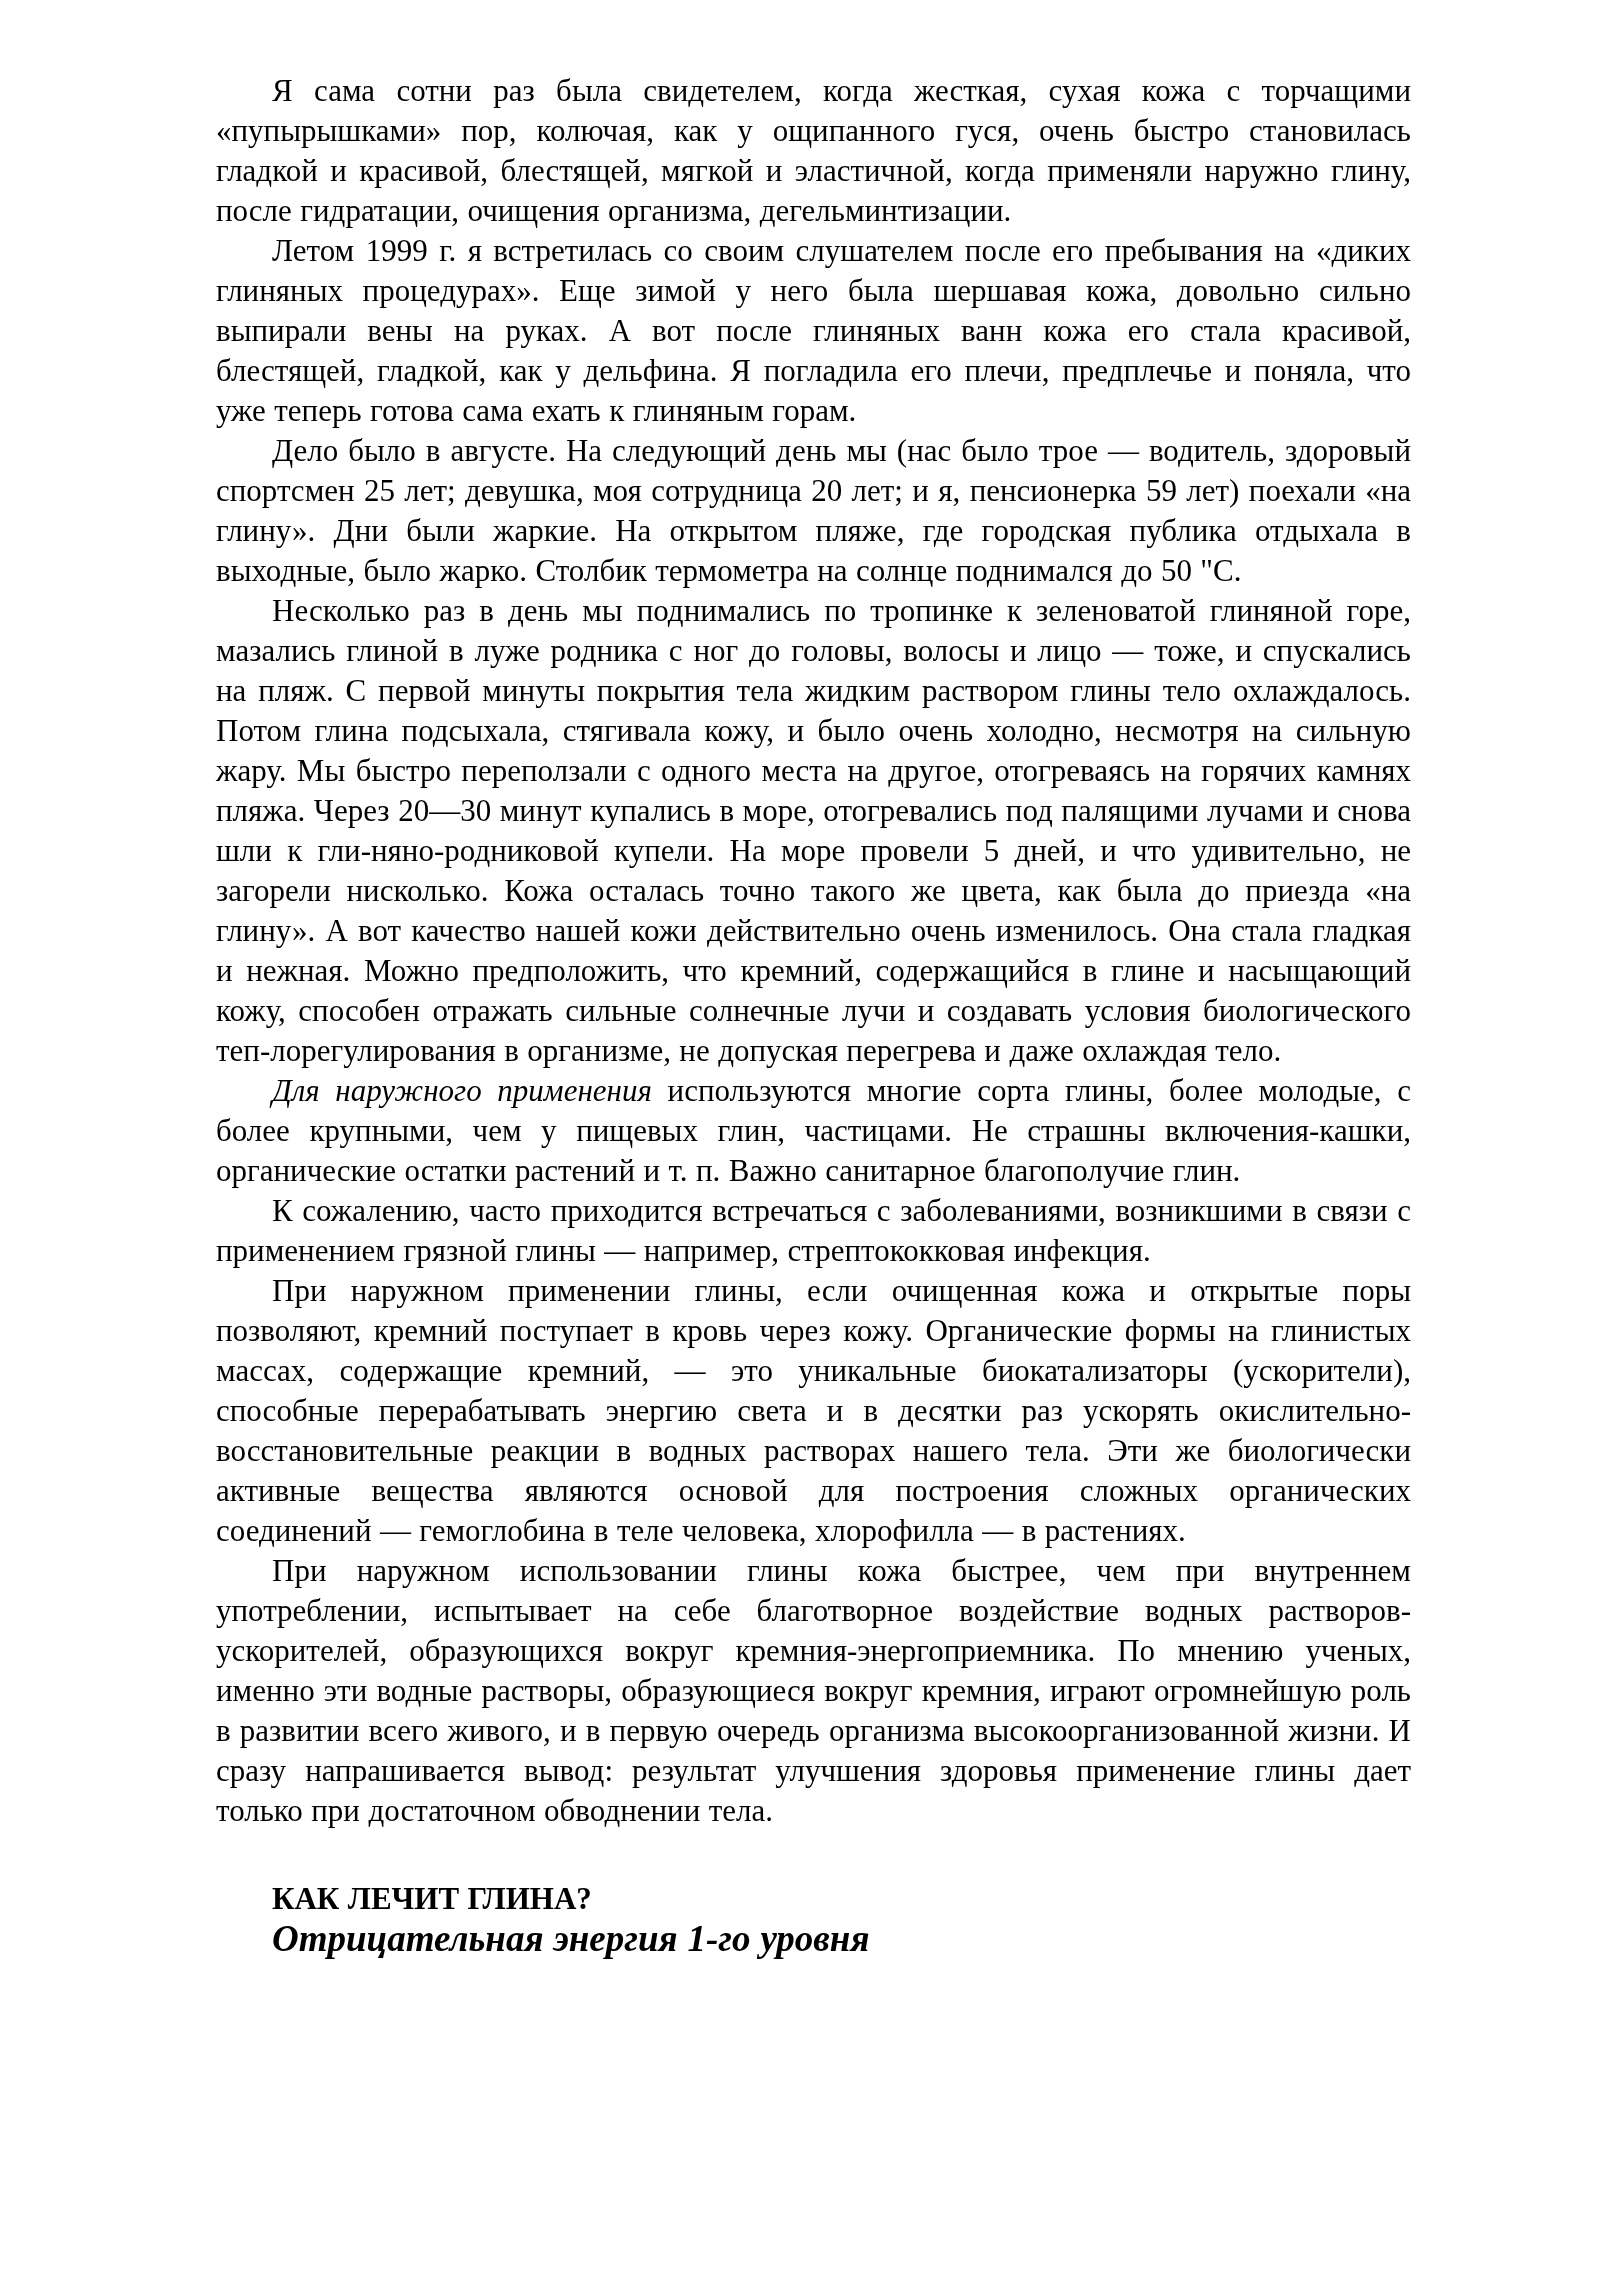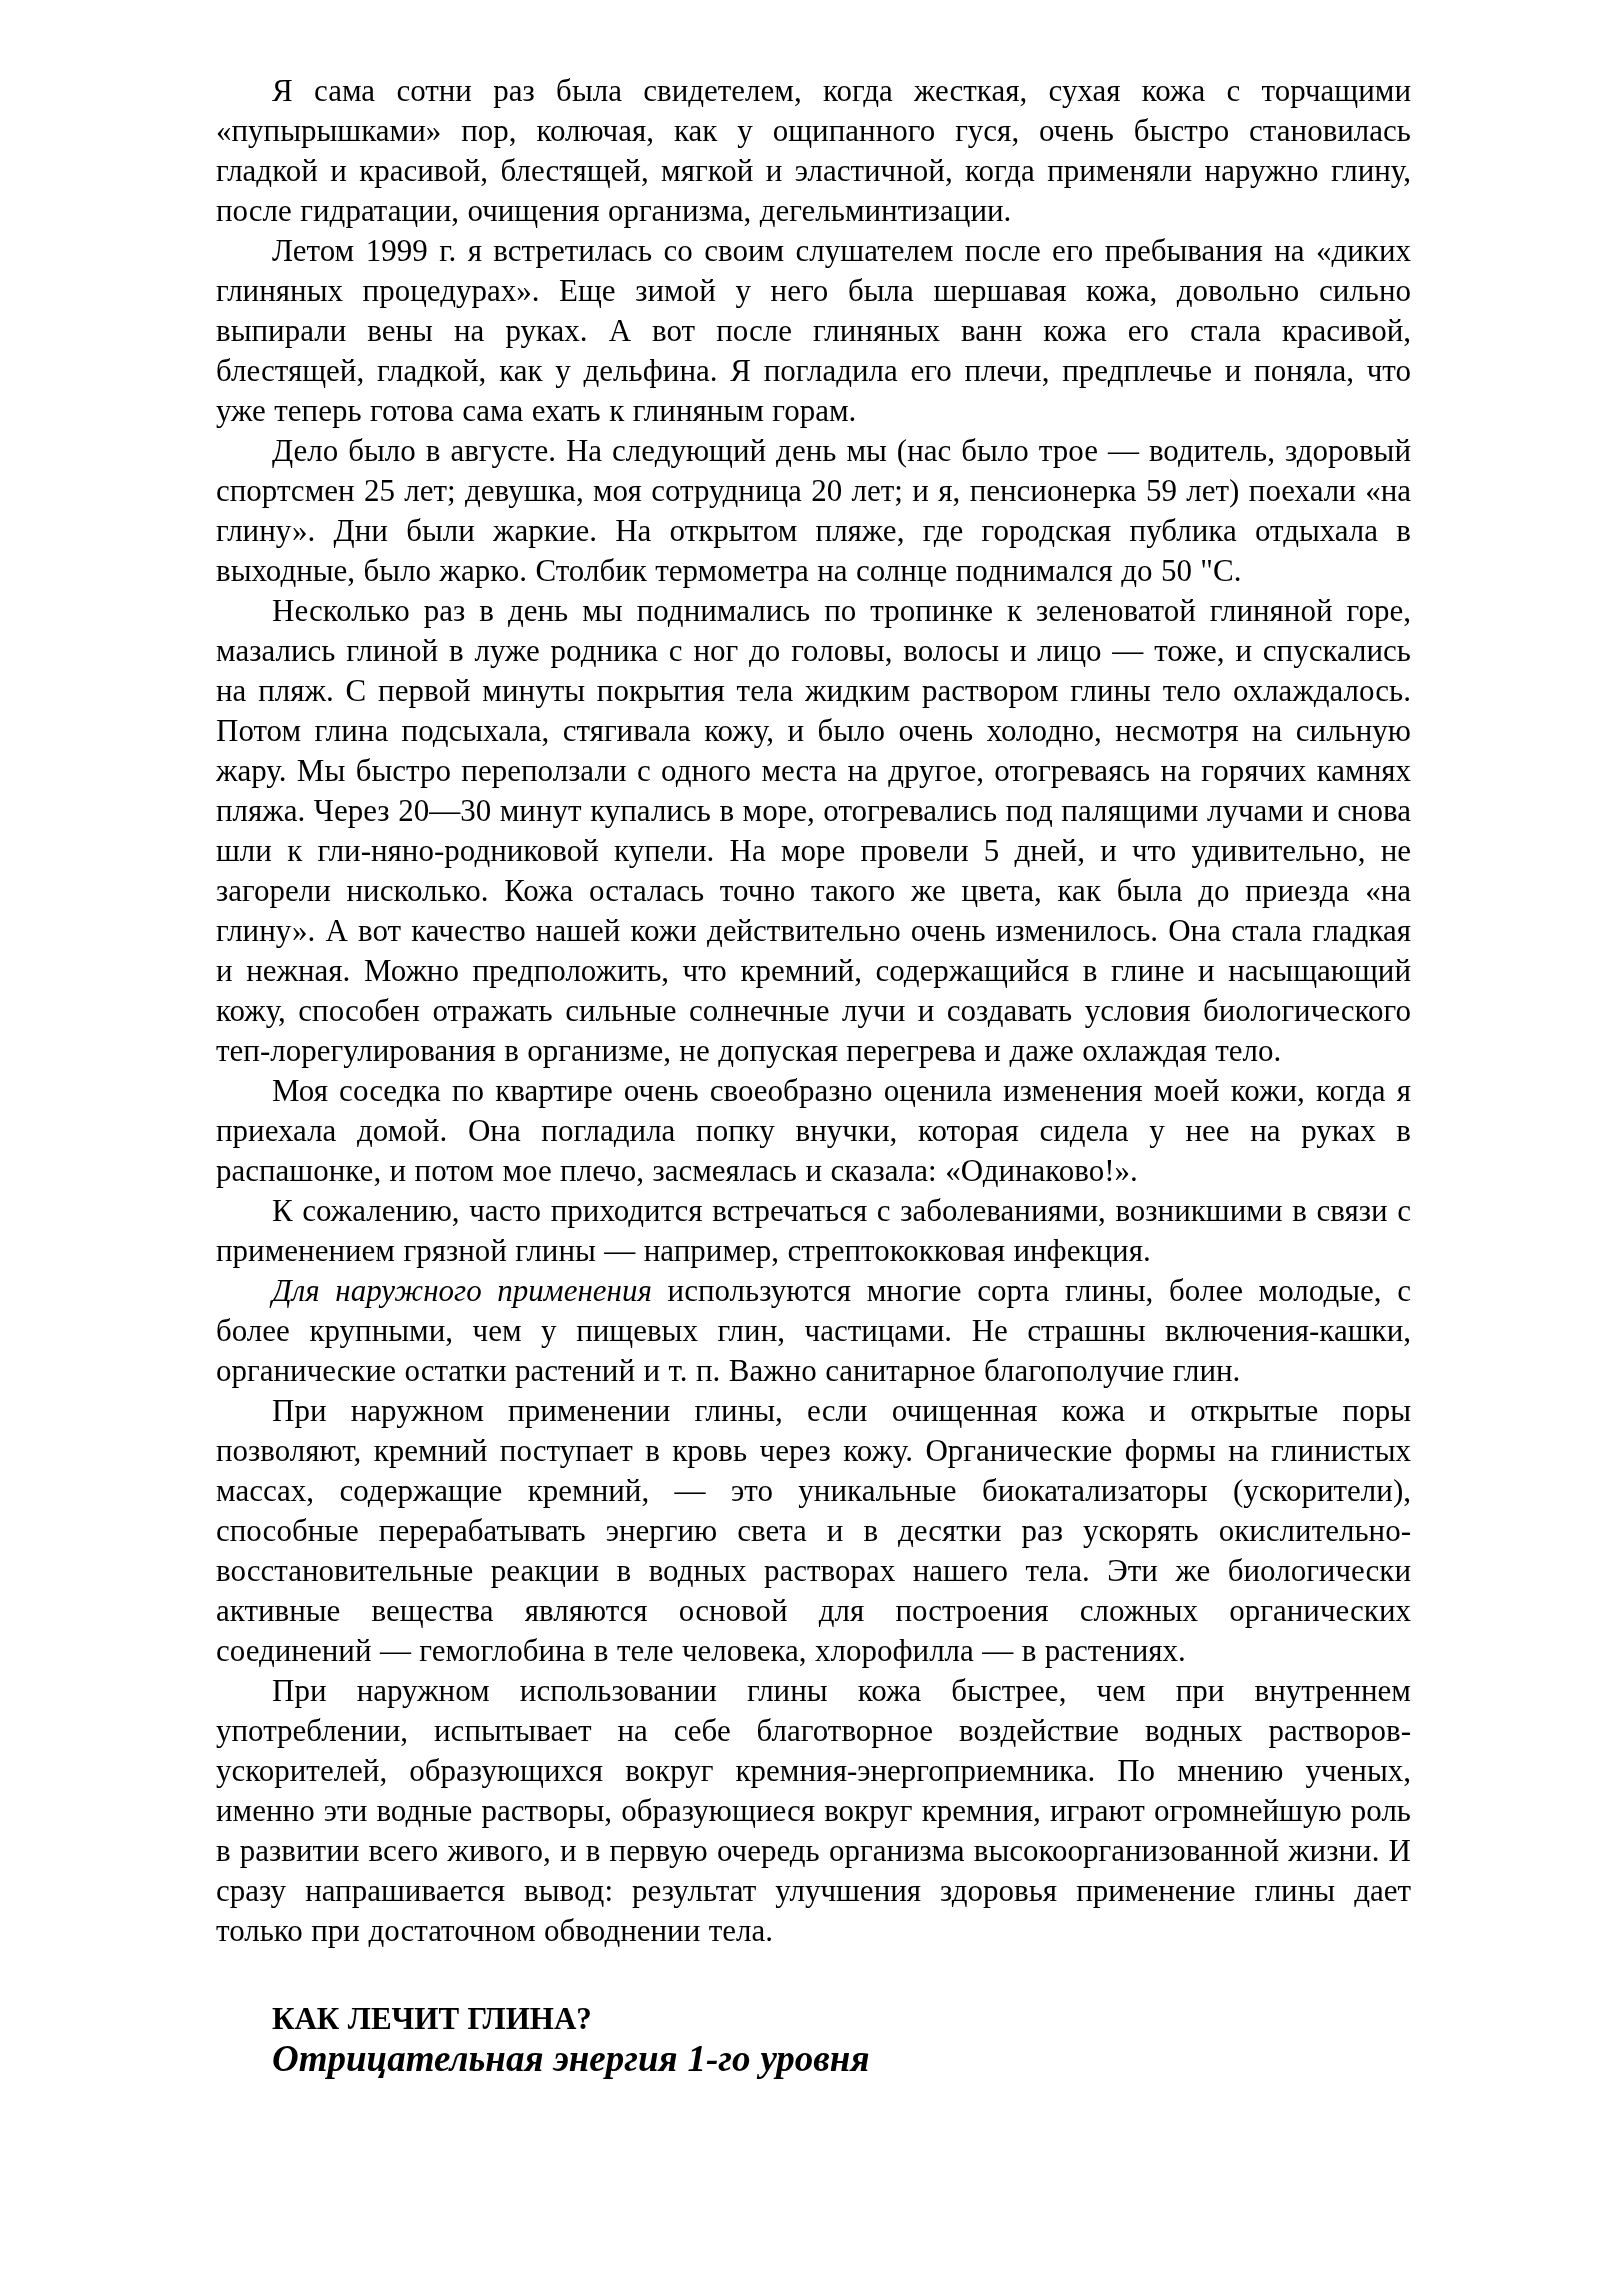"Моя соседка по квартире очень" p.body-par { html: <p>Моя соседка по квартире очень своеобразно оценила изменения моей кожи, когда я приехала домой. Она погладила попку внучки, которая сидела у нее на руках в распашонке, и потом мое плечо, засмеялась и сказала: «Одинаково!».</p> -> none }
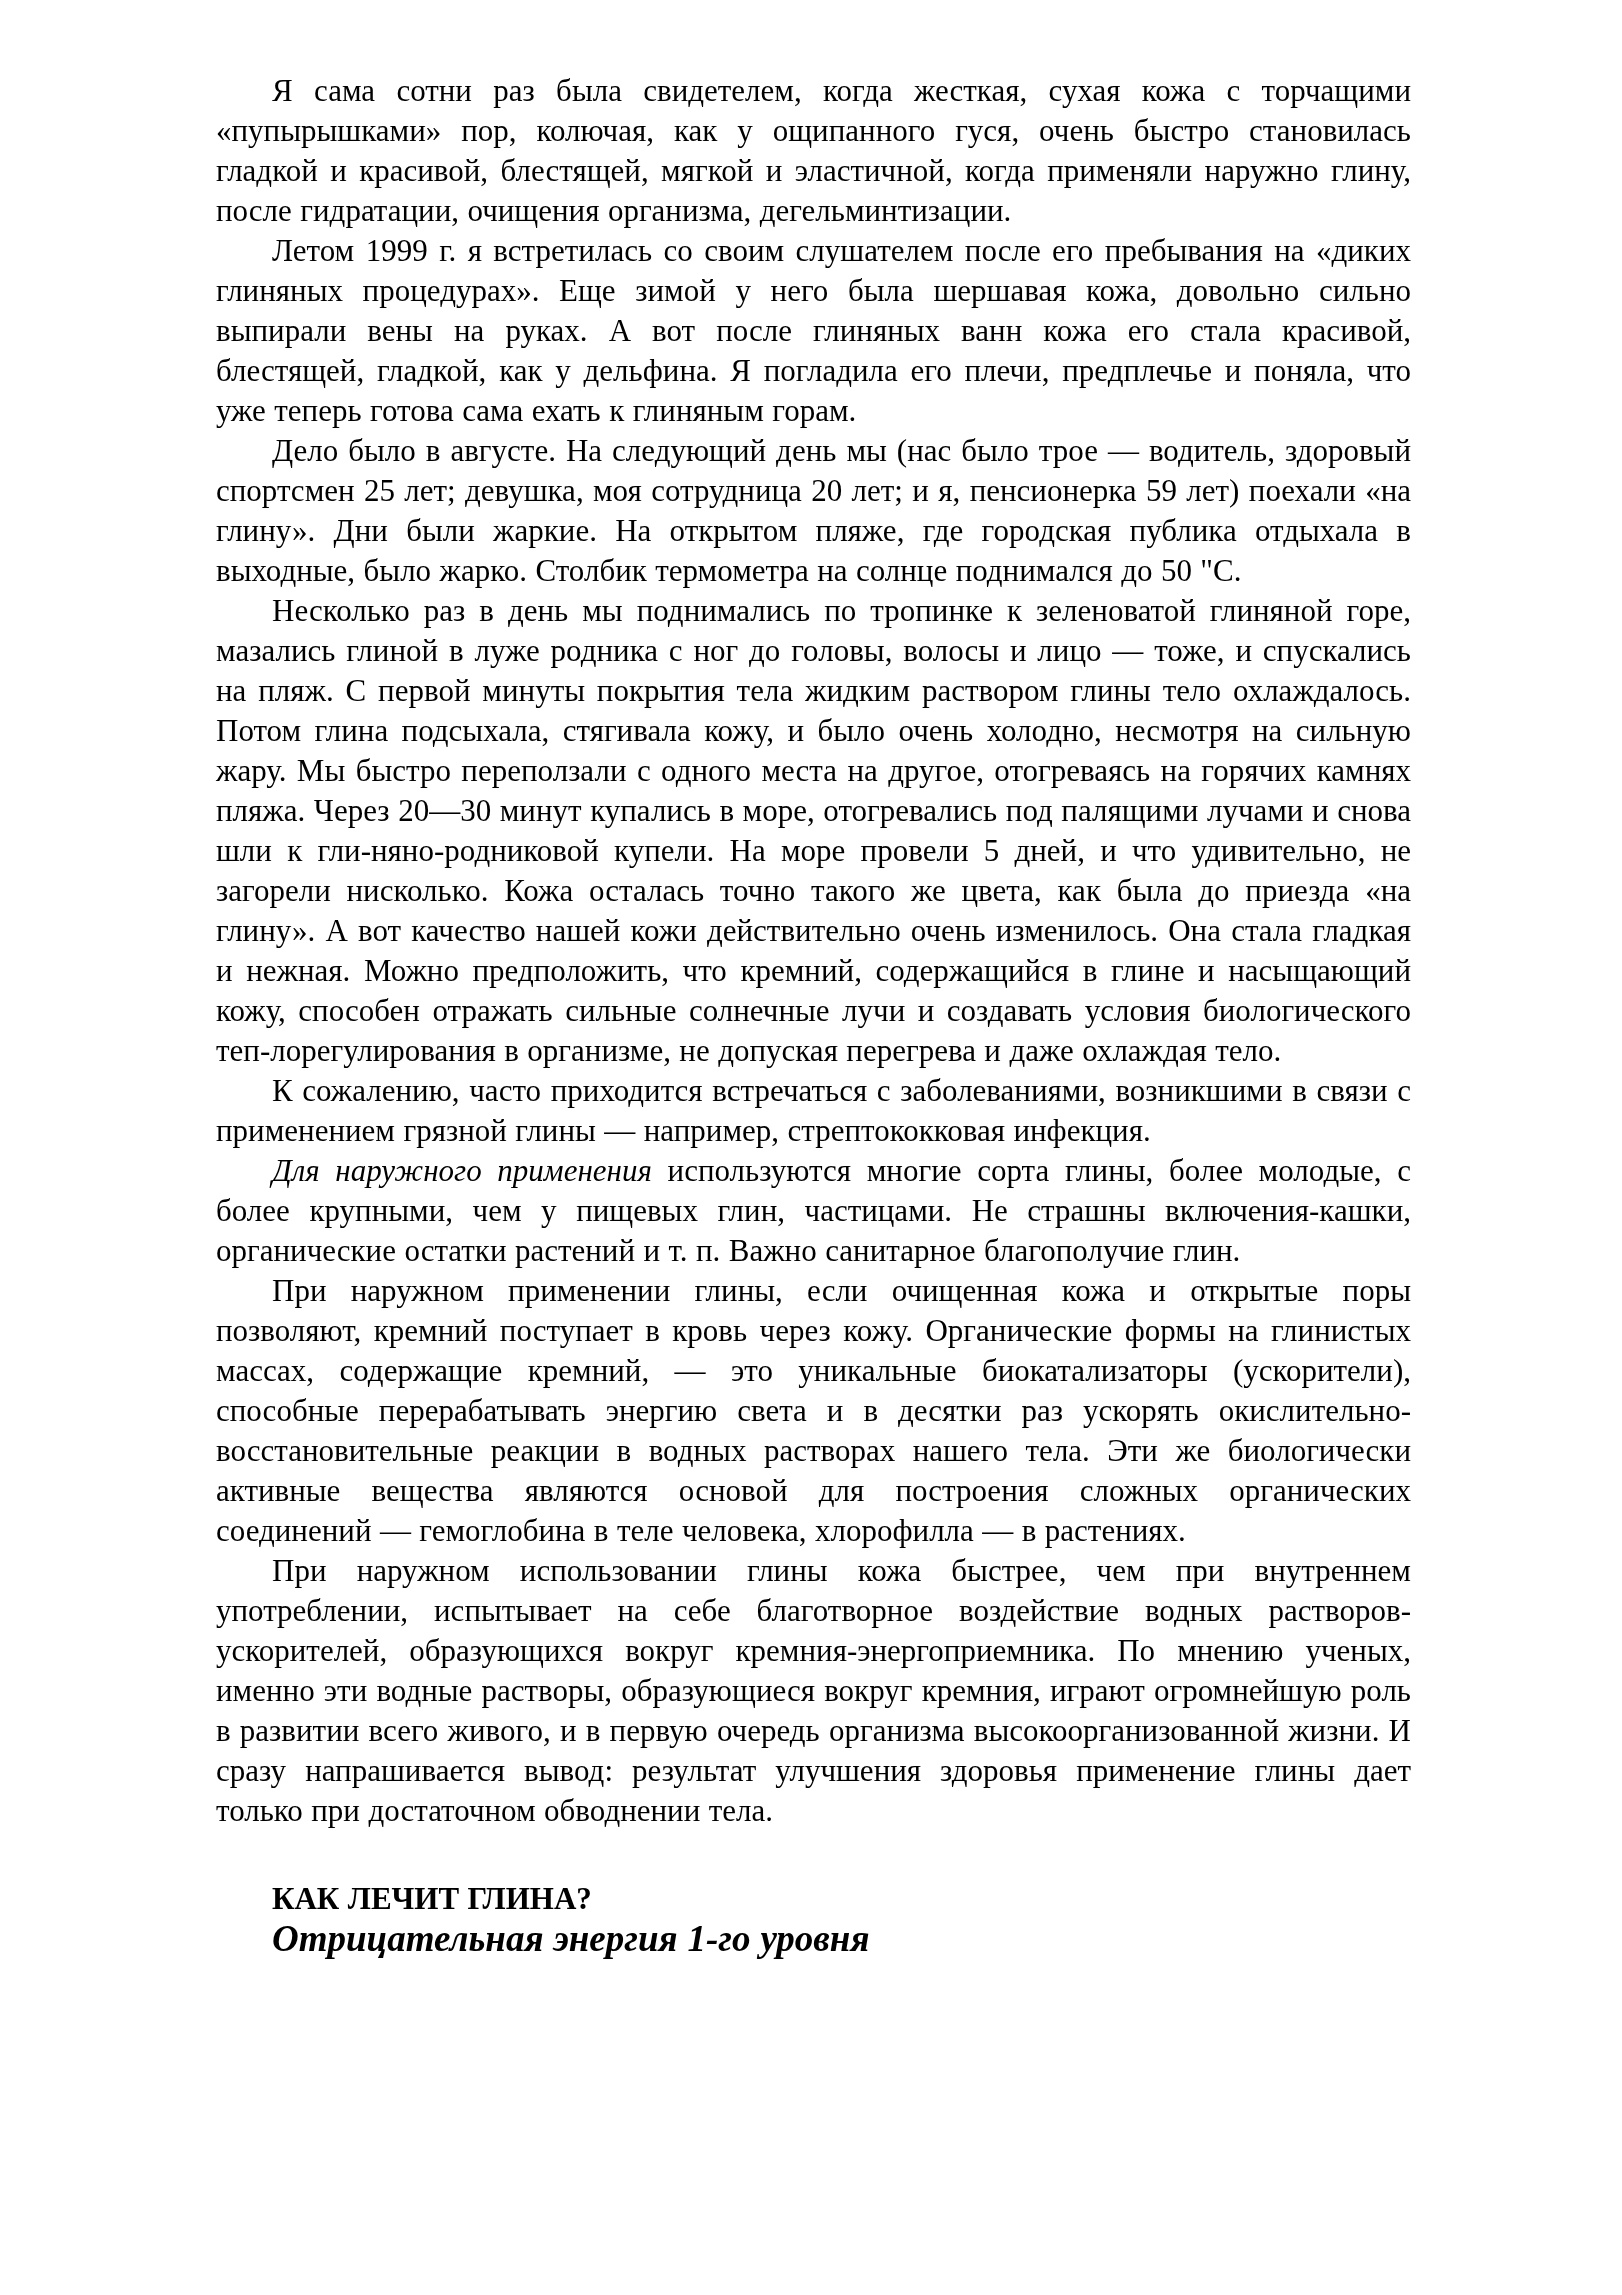"К сожалению, часто приходится" p.body-par { order: before "Для наружного применения используются" -> after "Для наружного применения используются" }
